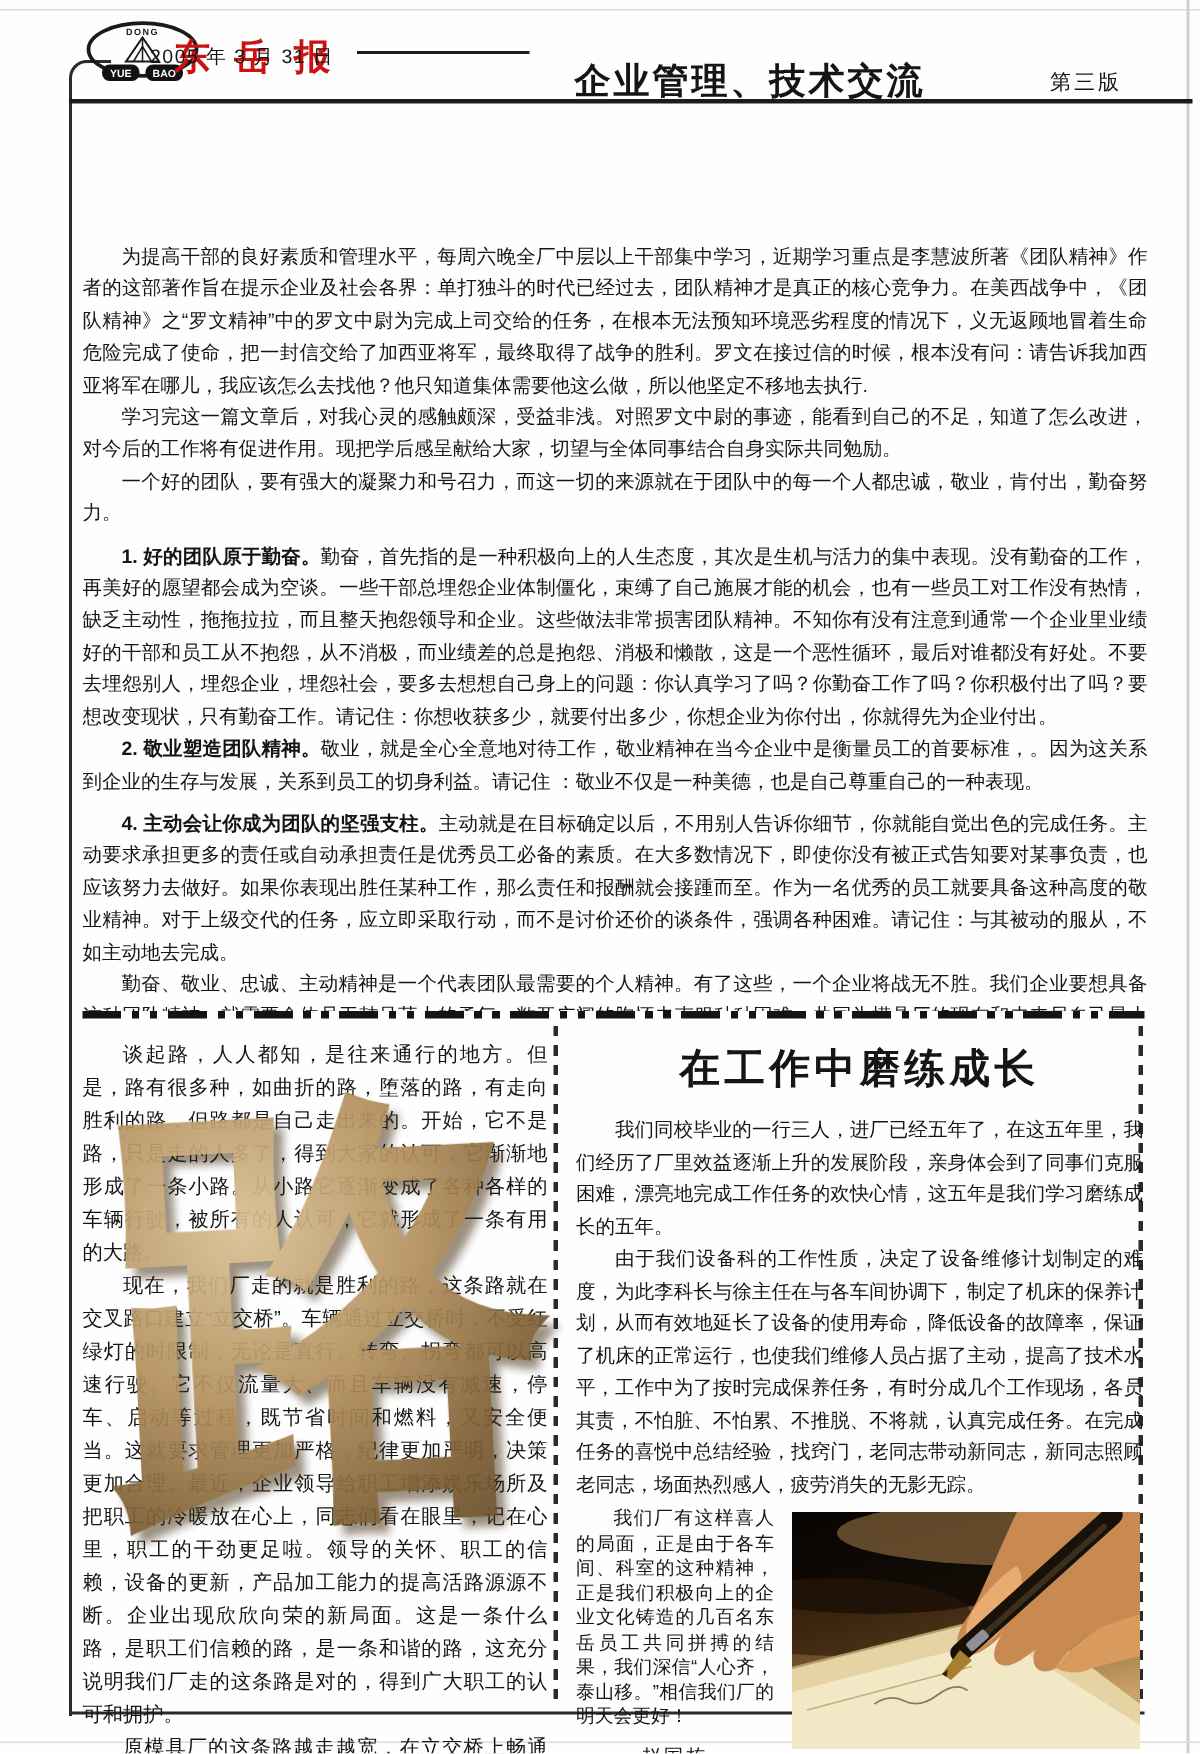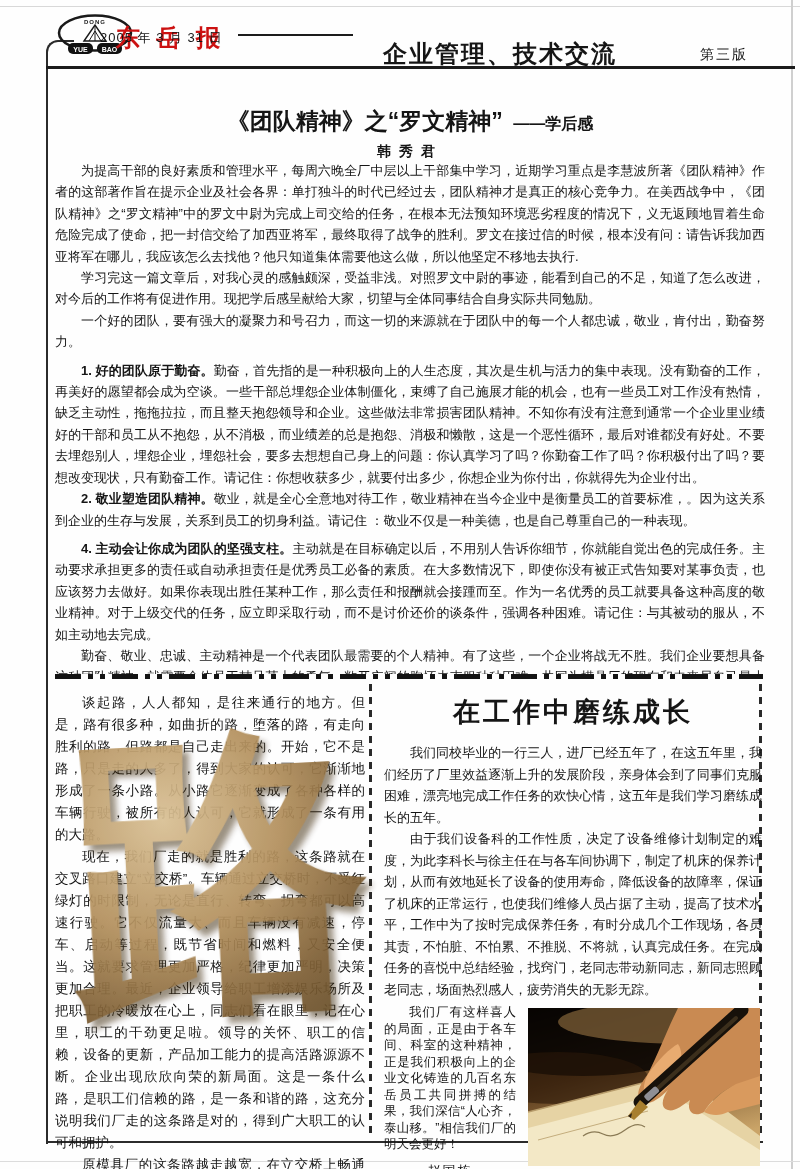"《团队精神》之“罗文精神” ——学后感" div.lead-head { html: <div> <span>《团队精神》之“罗文精神”</span> <span>——学后感</span> <div>韩秀君</div> </div> -> none }
